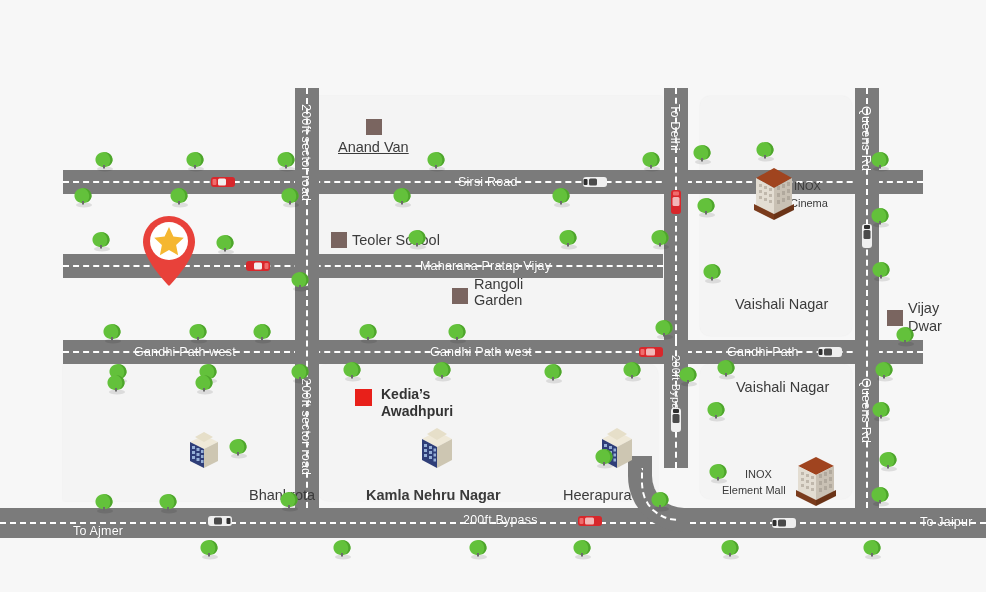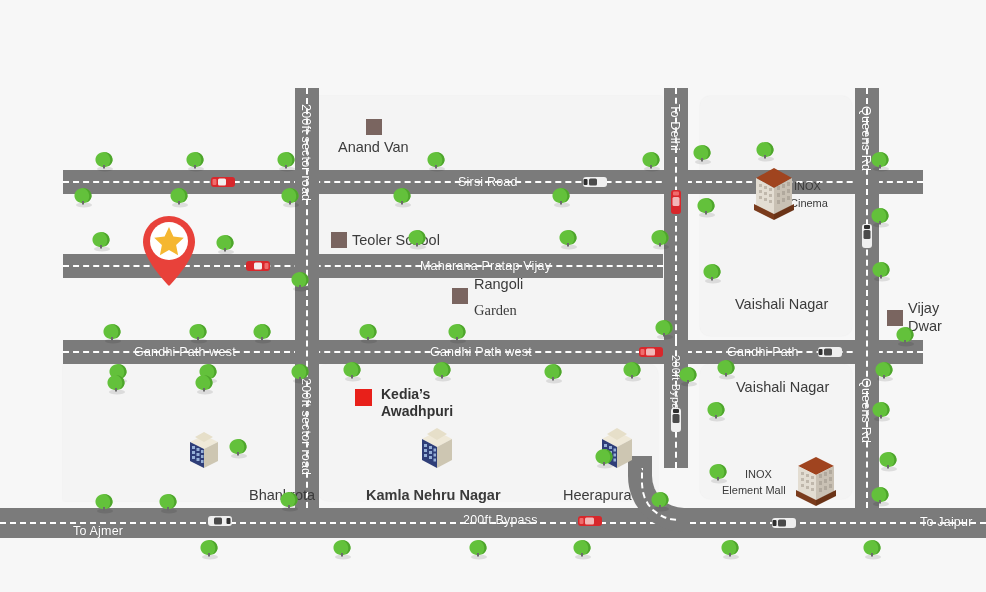"Anand Van" div.place { text-decoration: none -> underline }
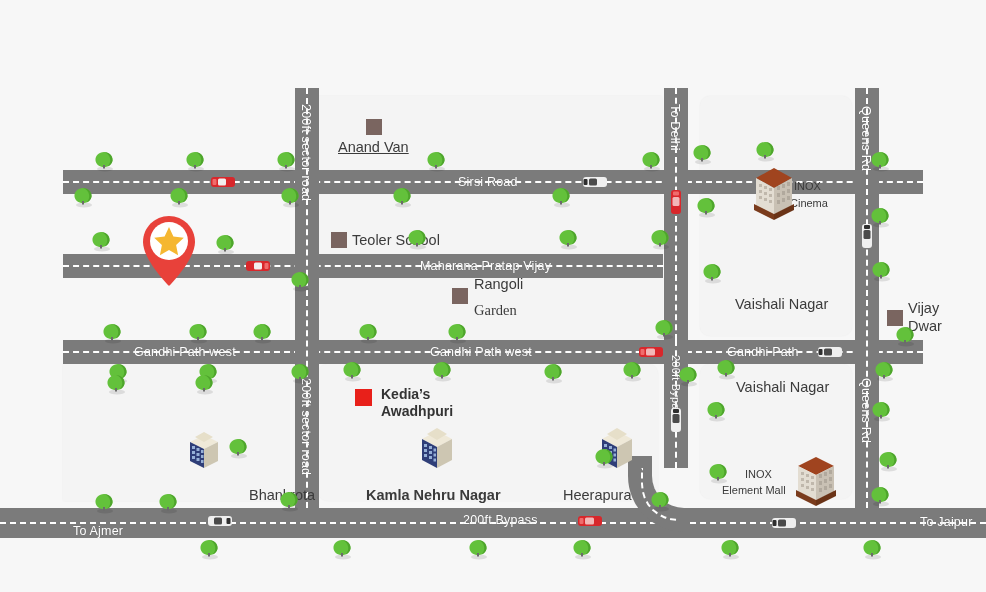"Garden" div.place { font-family: Liberation Serif, serif -> none; top: 302px -> 292px }
